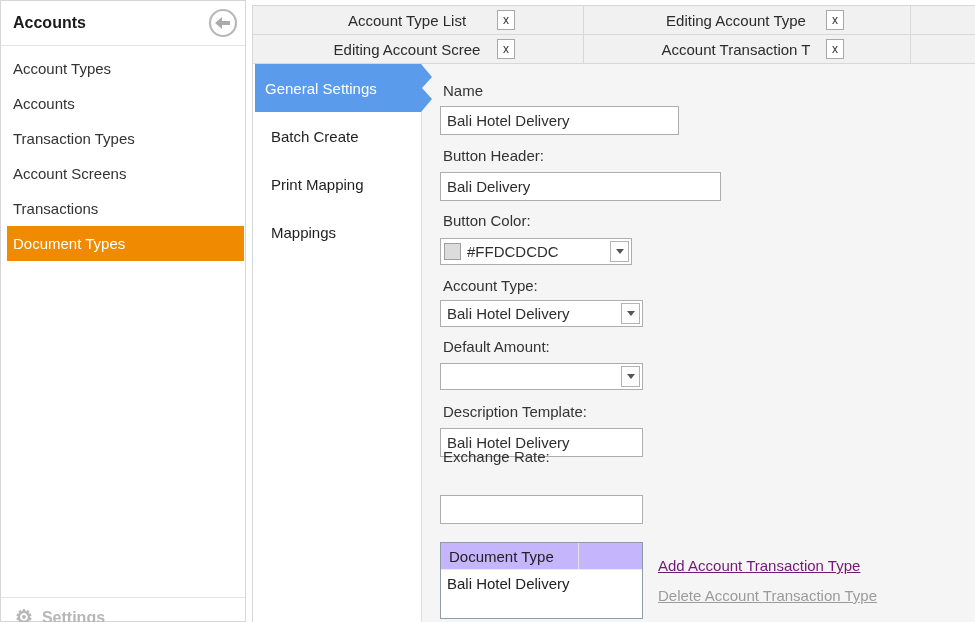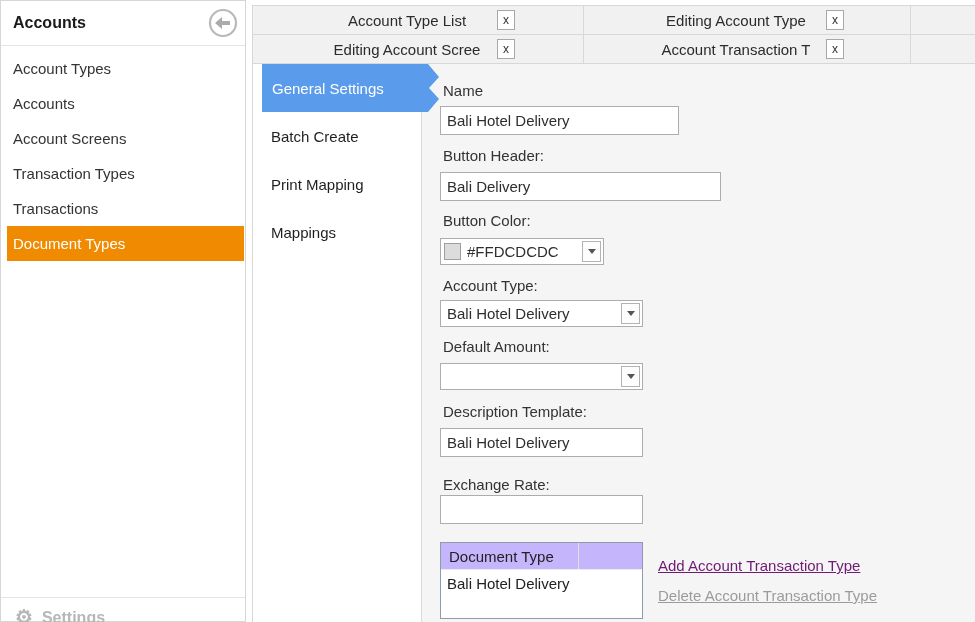"General Settings" .nav-sel { left: 262px -> 255px }
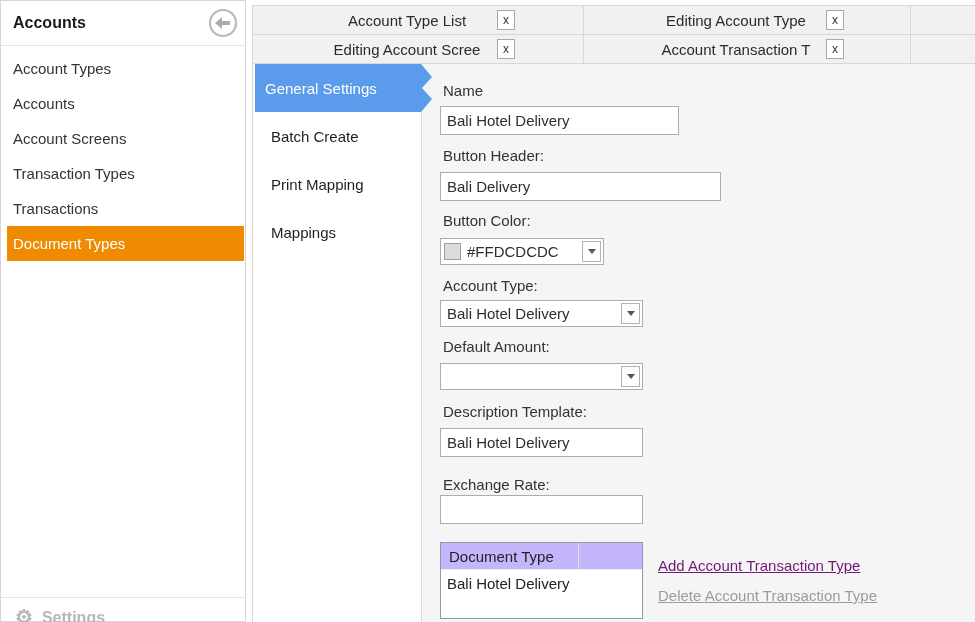"Account Screens" div.side-item { order: before "Transaction Types" -> after "Transaction Types" }
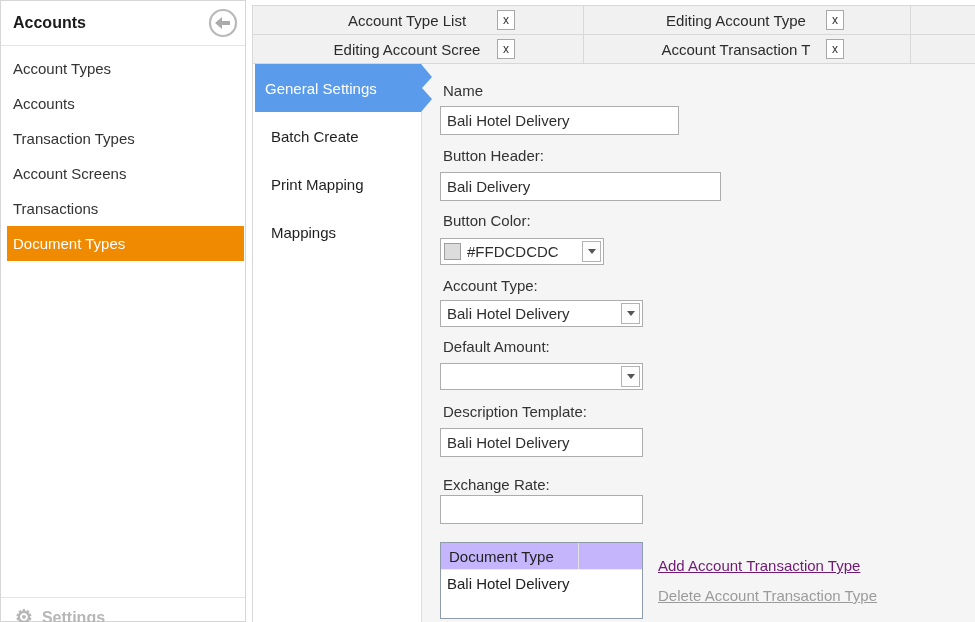"#FFDCDCDC" .combo-color { width: 164px -> 192px }
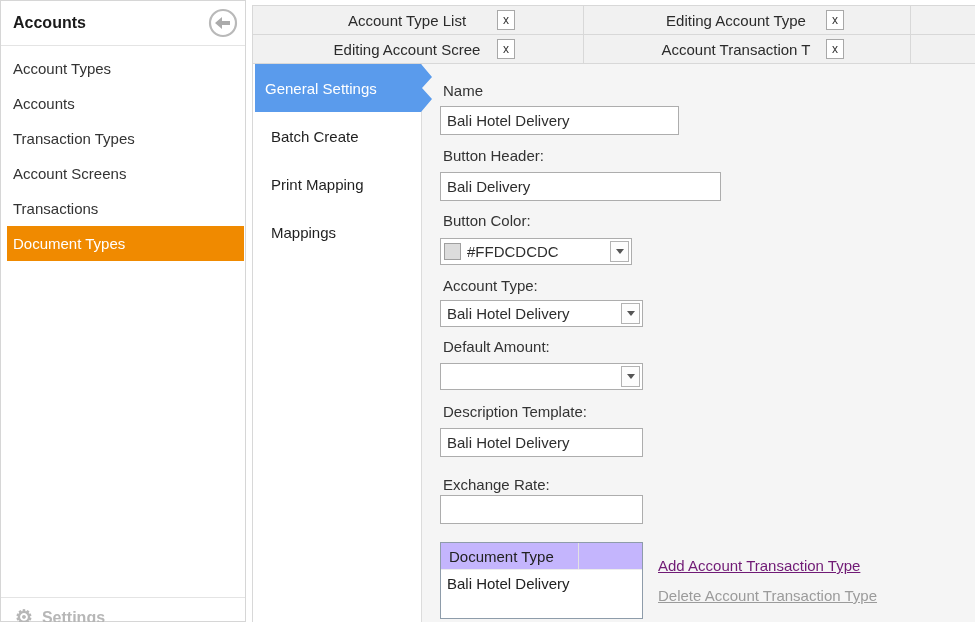"Exchange Rate:" .lbl-rate { top: 476px -> 448px }
